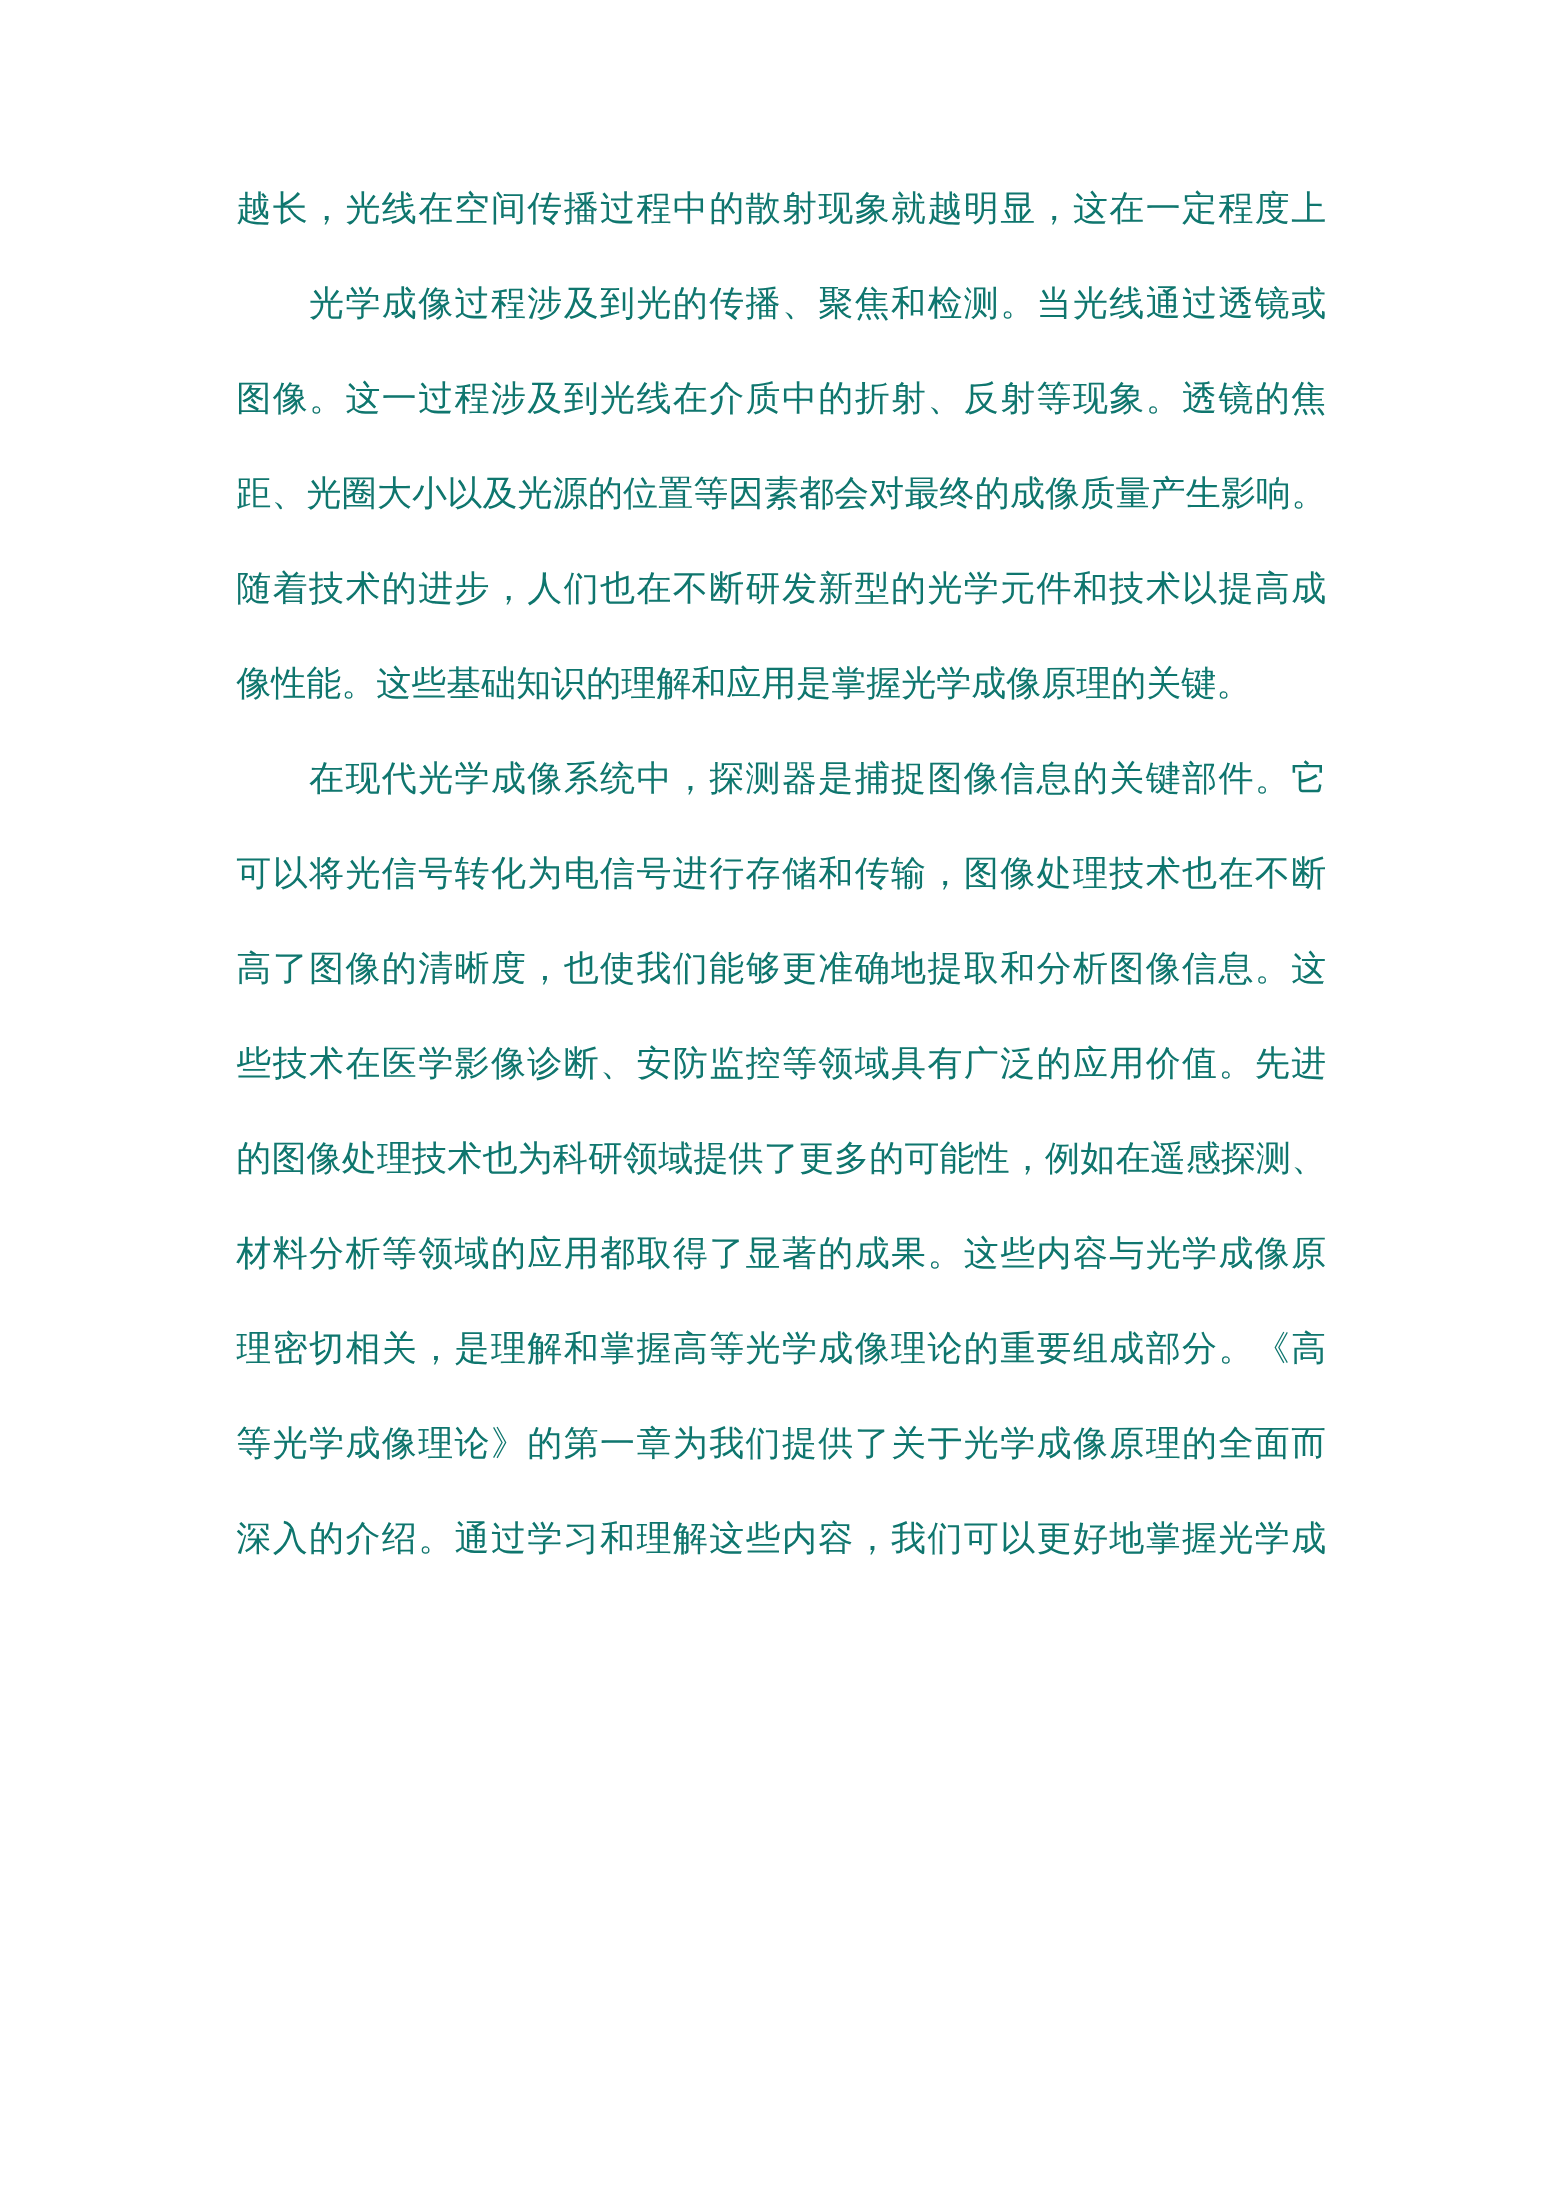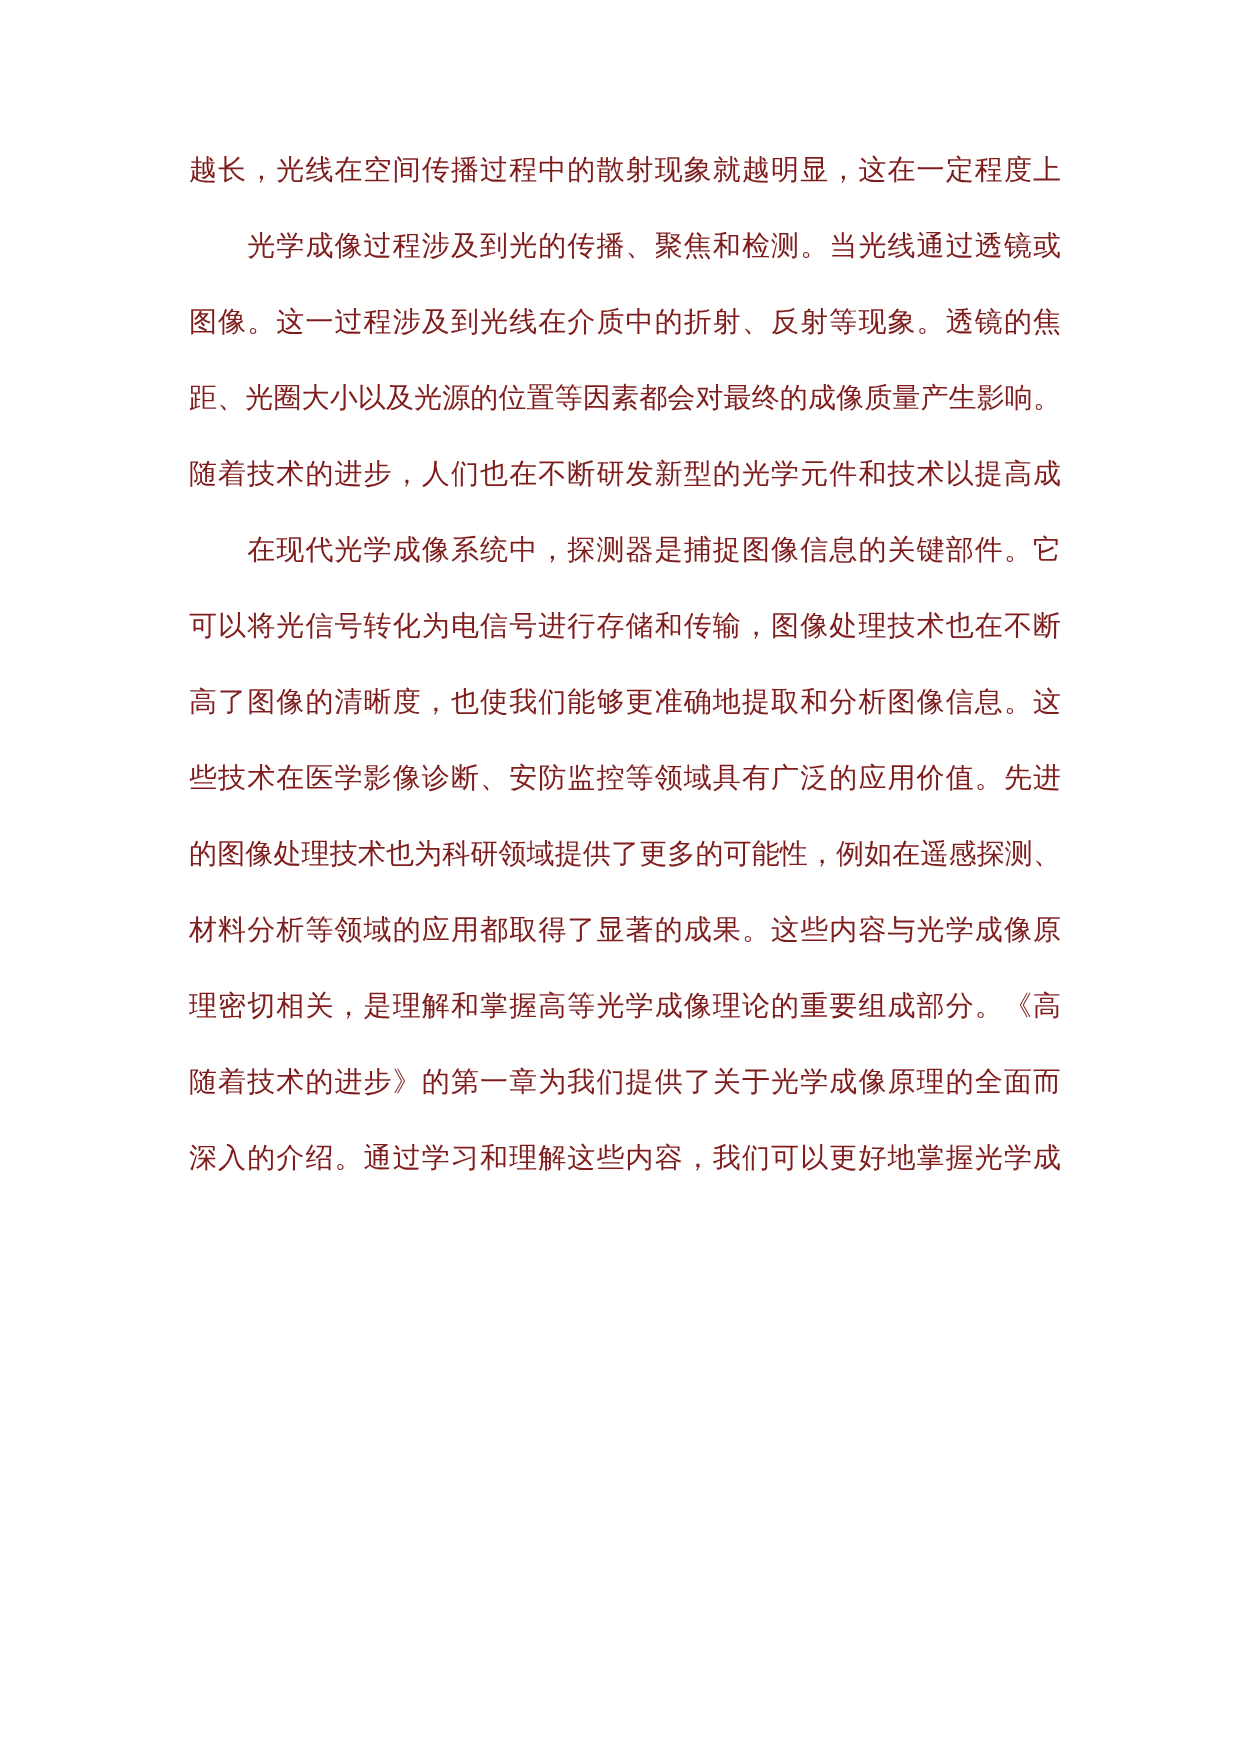"越长，光线在空间传播过程中的散射现象就越明显，这在一定程度上" div.page { color: #7f1d1d -> #0f766e; font-family: none -> Liberation Mono, monospace }
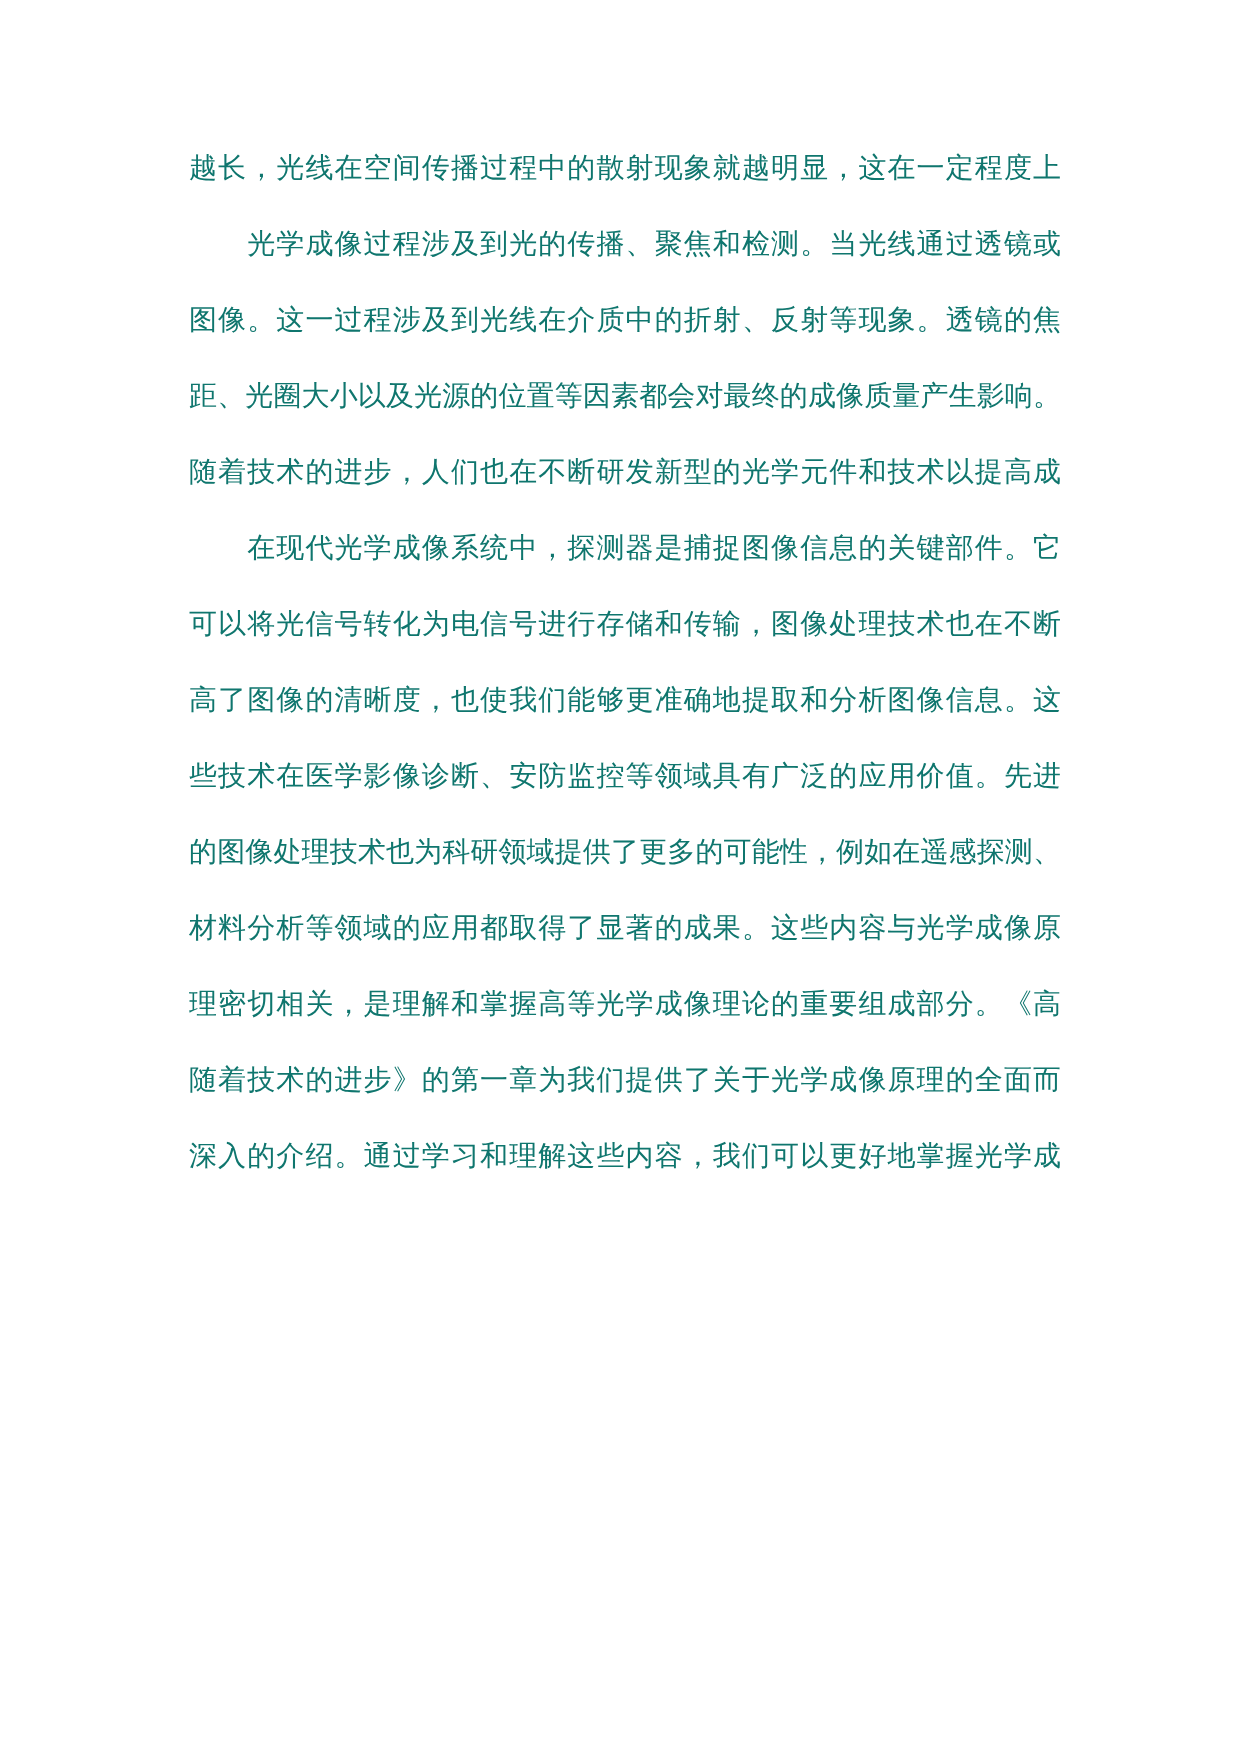"像性能。这些基础知识的理解和应用是掌握光学成像原理的关键。" div.line { html: none -> <div>像性能。这些基础知识的理解和应用是掌握光学成像原理的关键。</div> }
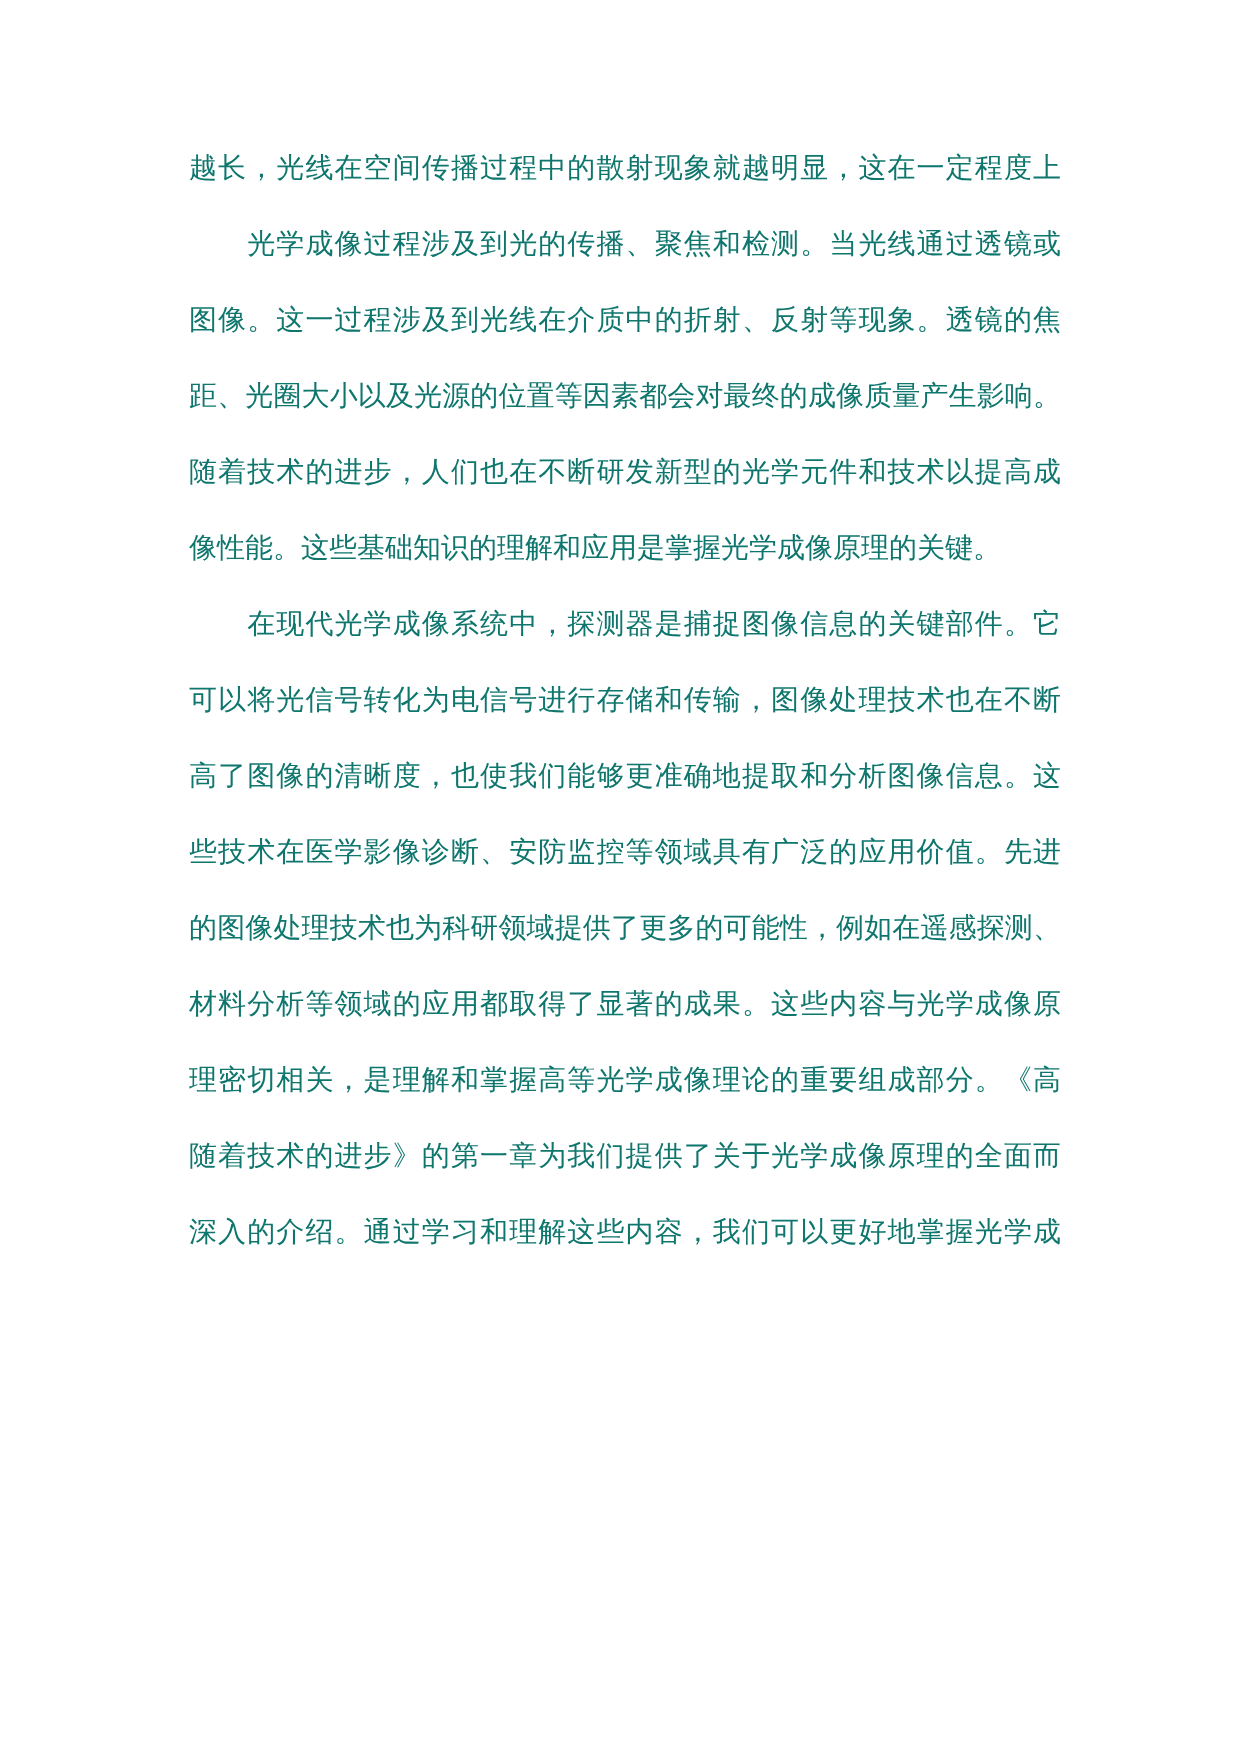"随着技术的进步》的第一章为我们提供了关于光学成像原理的全面而" div.line { text: 随着技术的进步 -> 等光学成像理论 }
